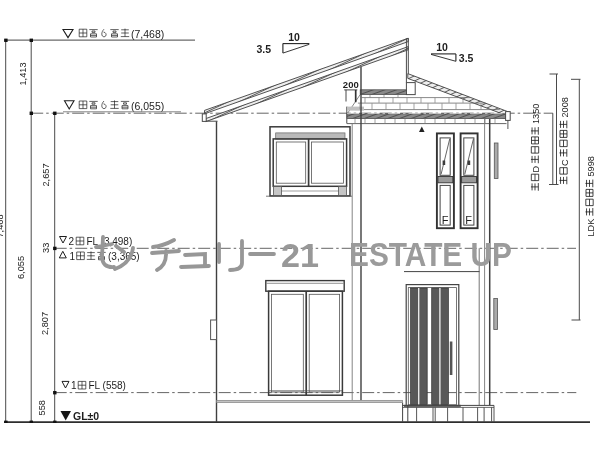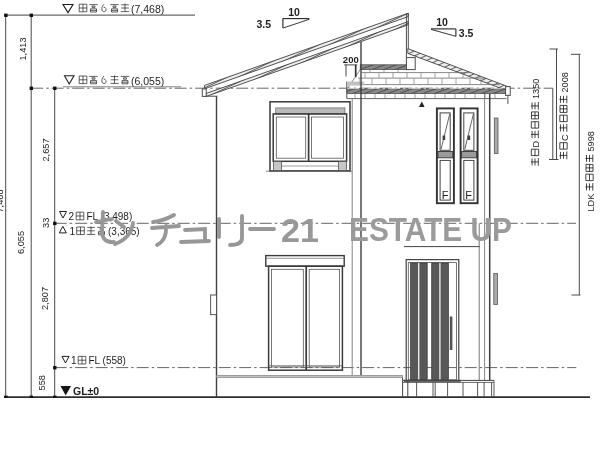"(7,468)" #page { margin-top: none -> 25px }
